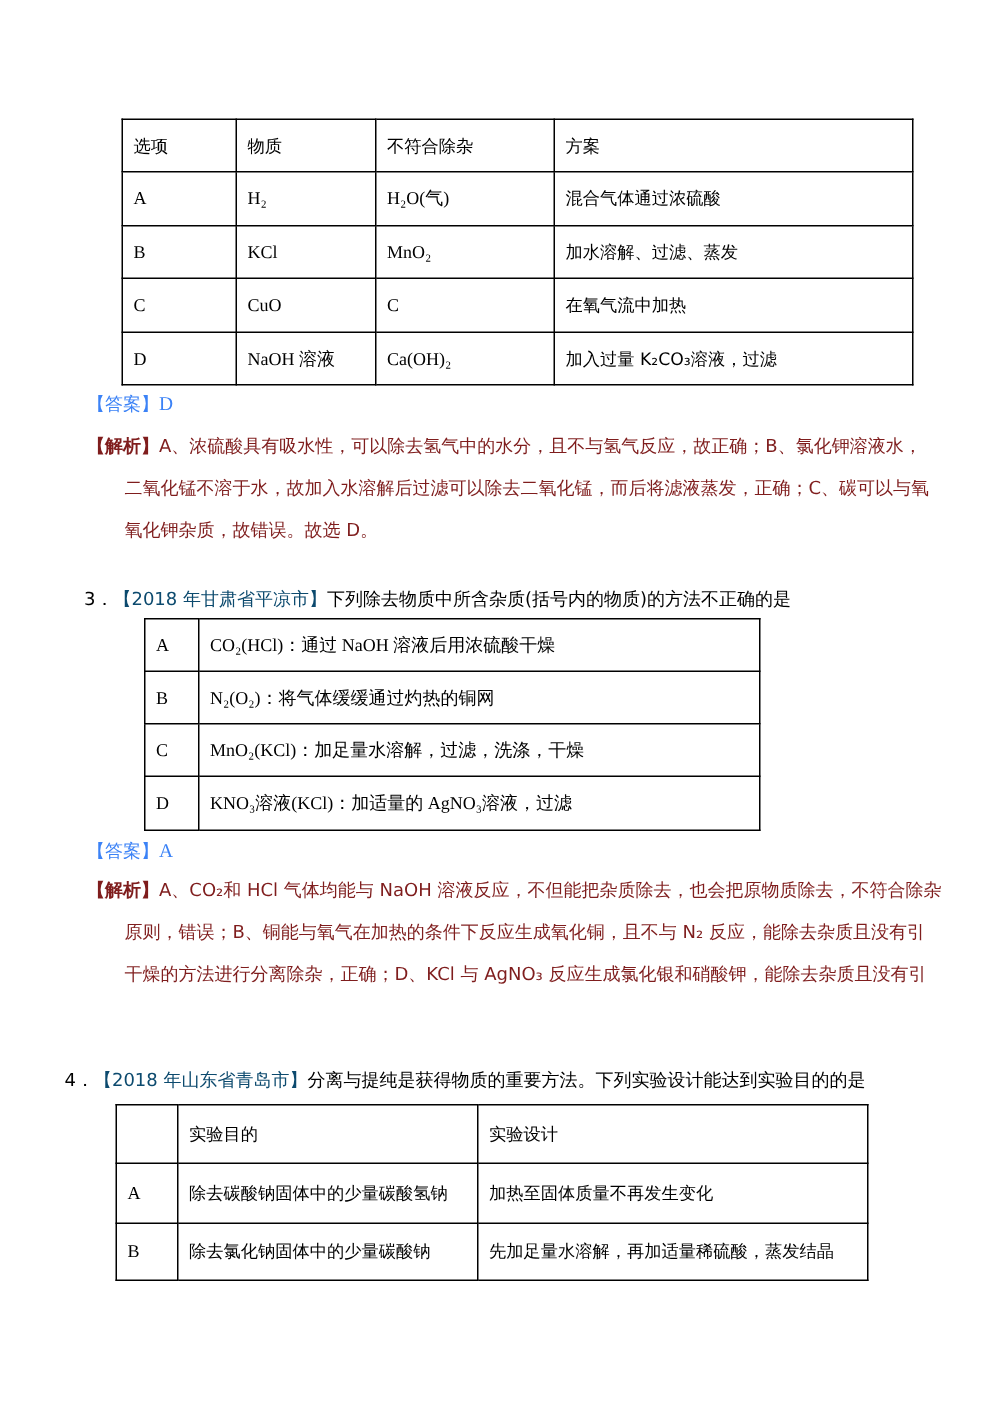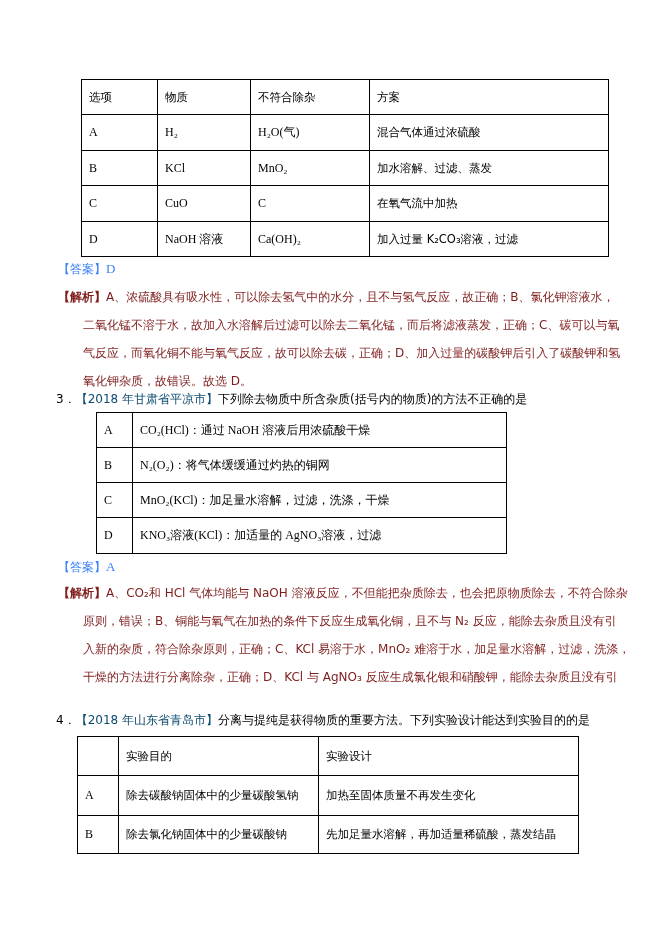"气反应，而氧化铜不能与氧气反应，故可以除去碳，正确；D、加入过量的碳酸钾后引入了" div { html: <div>气反应，而氧化铜不能与氧气反应，故可以除去碳，正确；D、加入过量的碳酸钾后引入了碳酸钾和氢</div> -> none }
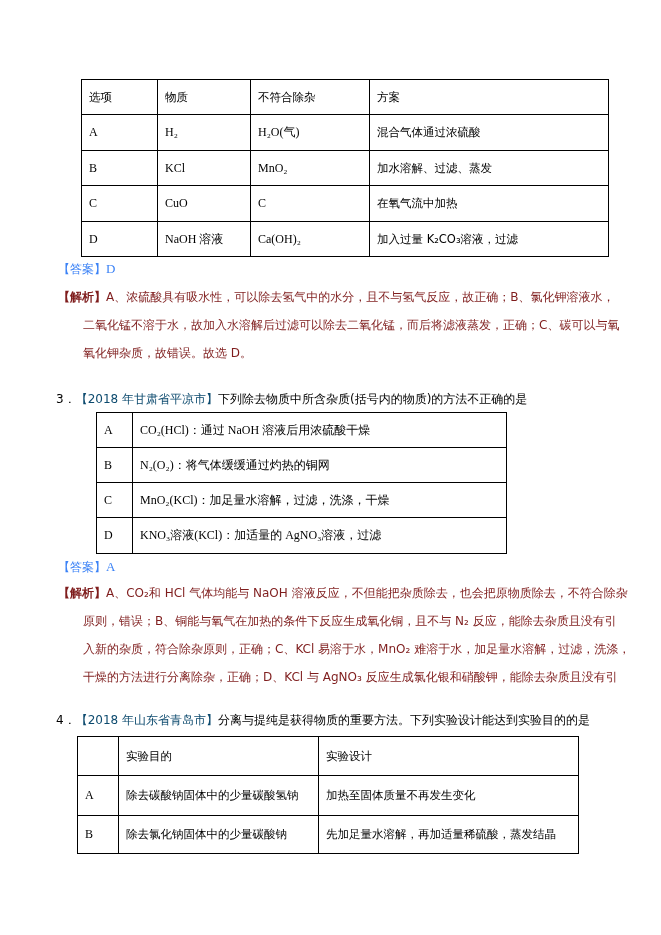"入新的杂质，符合除杂原则，正确；C、KCl 易溶于水，MnO₂" div { html: <div>入新的杂质，符合除杂原则，正确；C、KCl 易溶于水，MnO₂ 难溶于水，加足量水溶解，过滤，洗涤，</div> -> none }
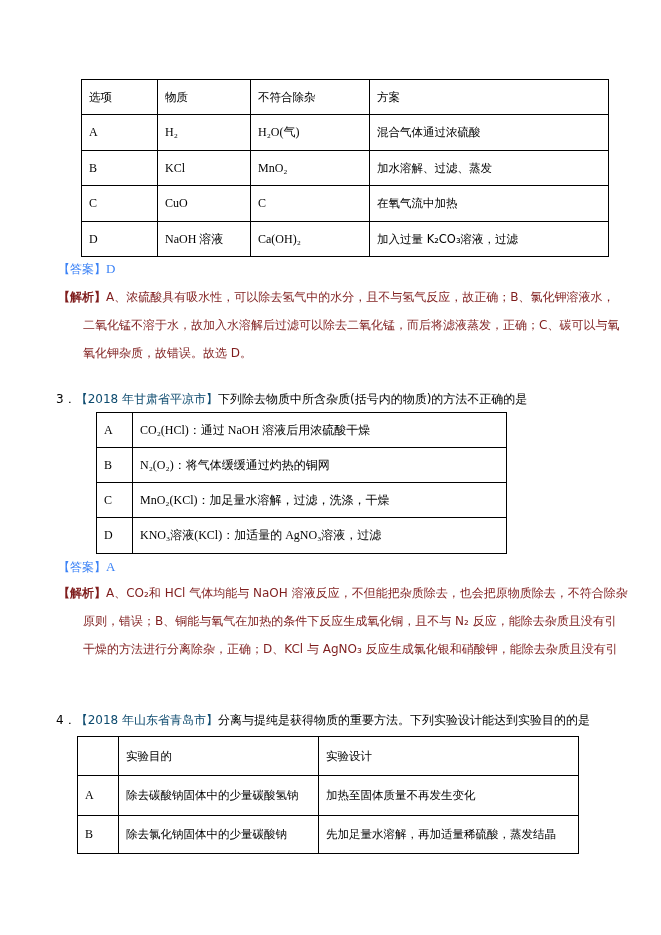"4．【2018" div.para { left: 56px -> 43px }
